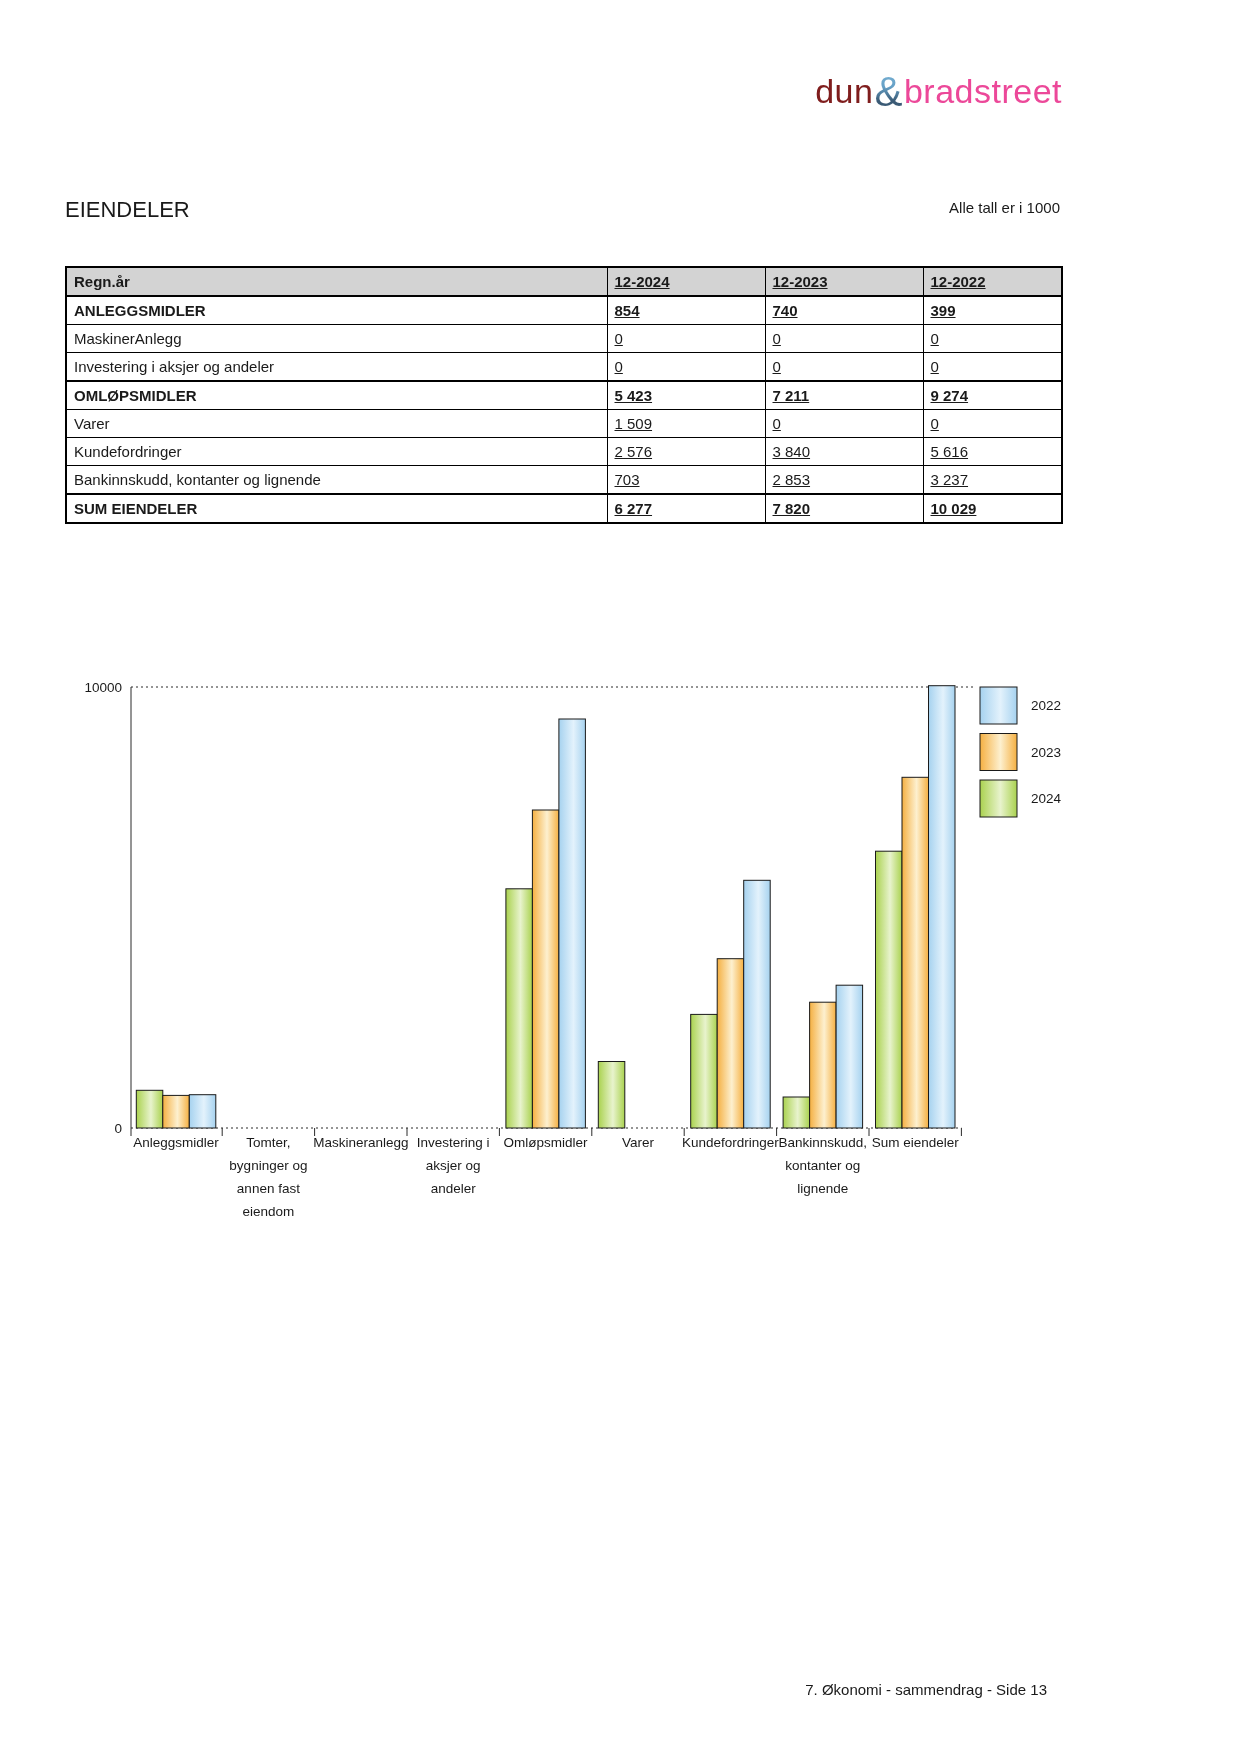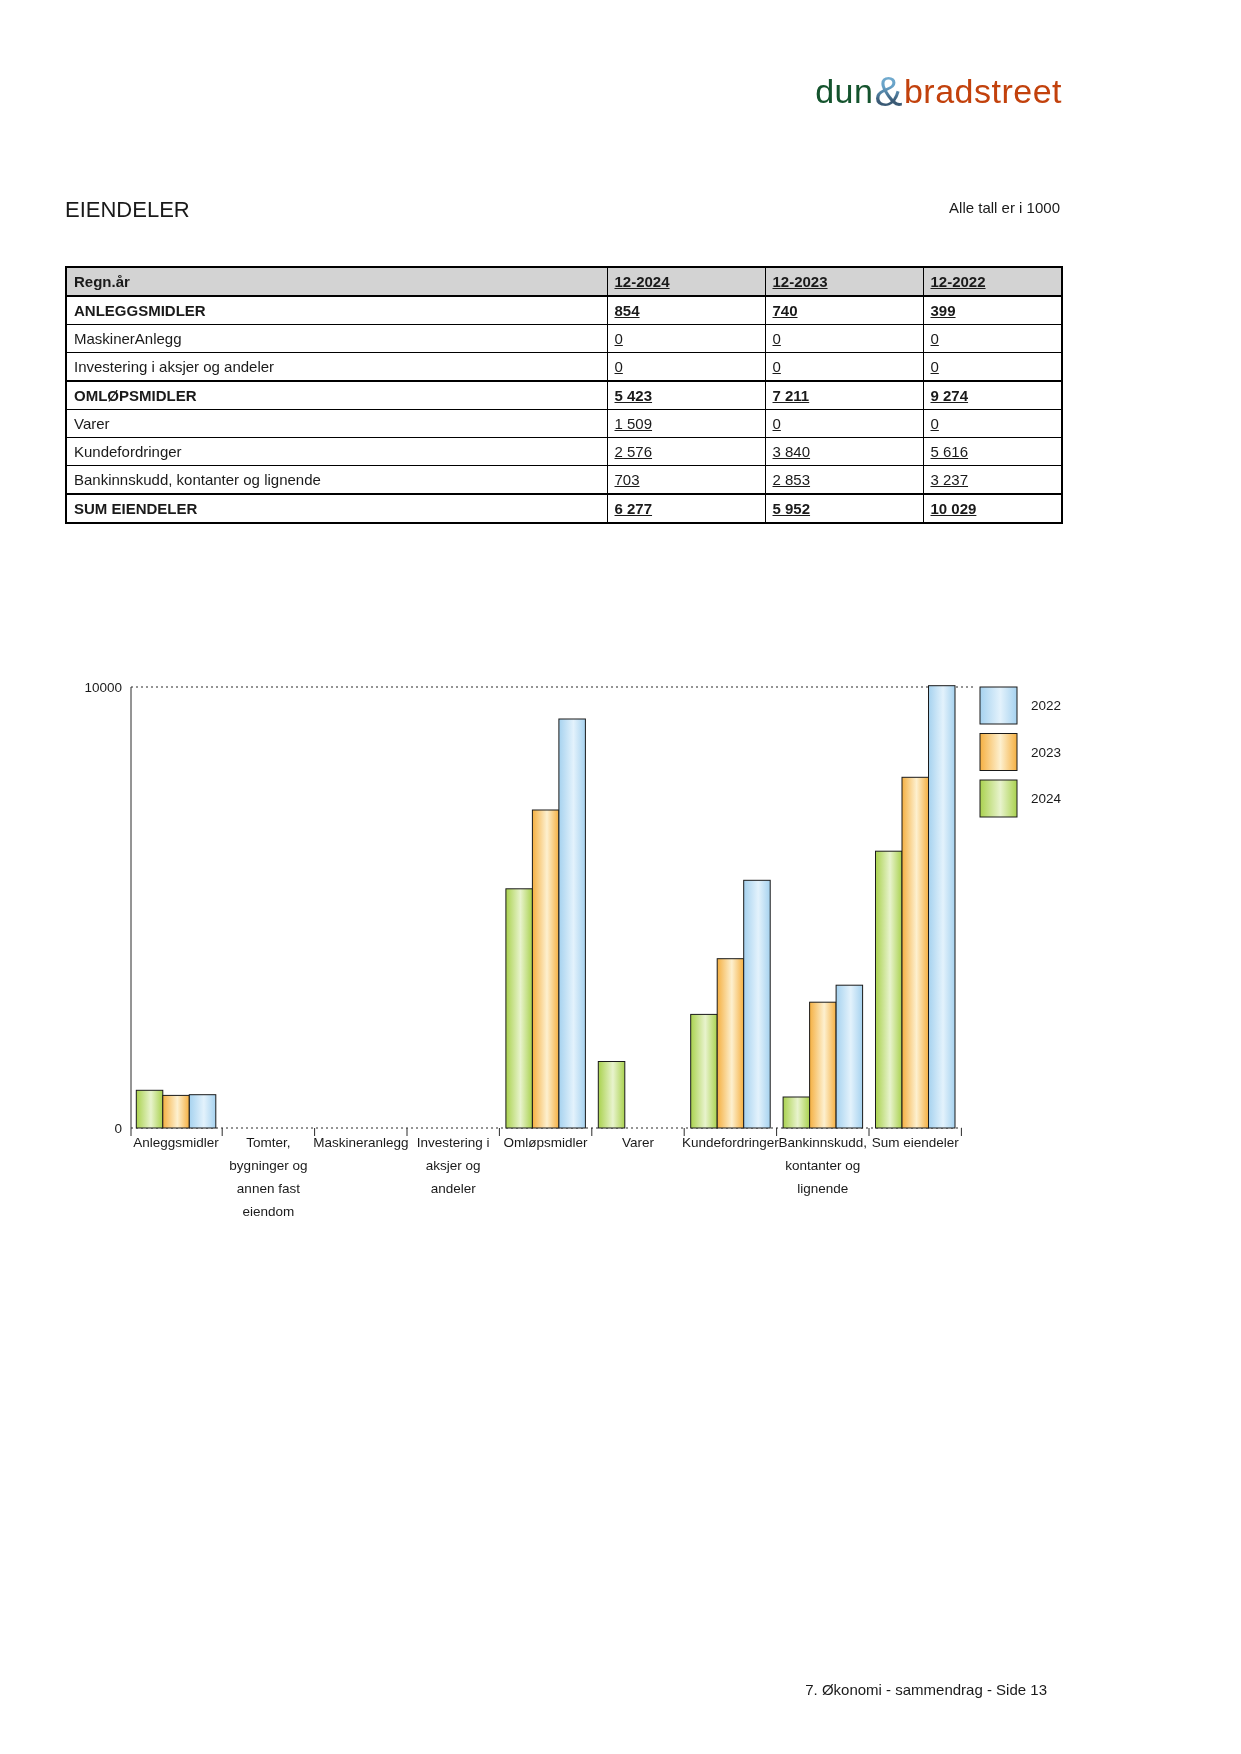"dun" .logo-w1 { color: #14532d -> #7f1d1d }
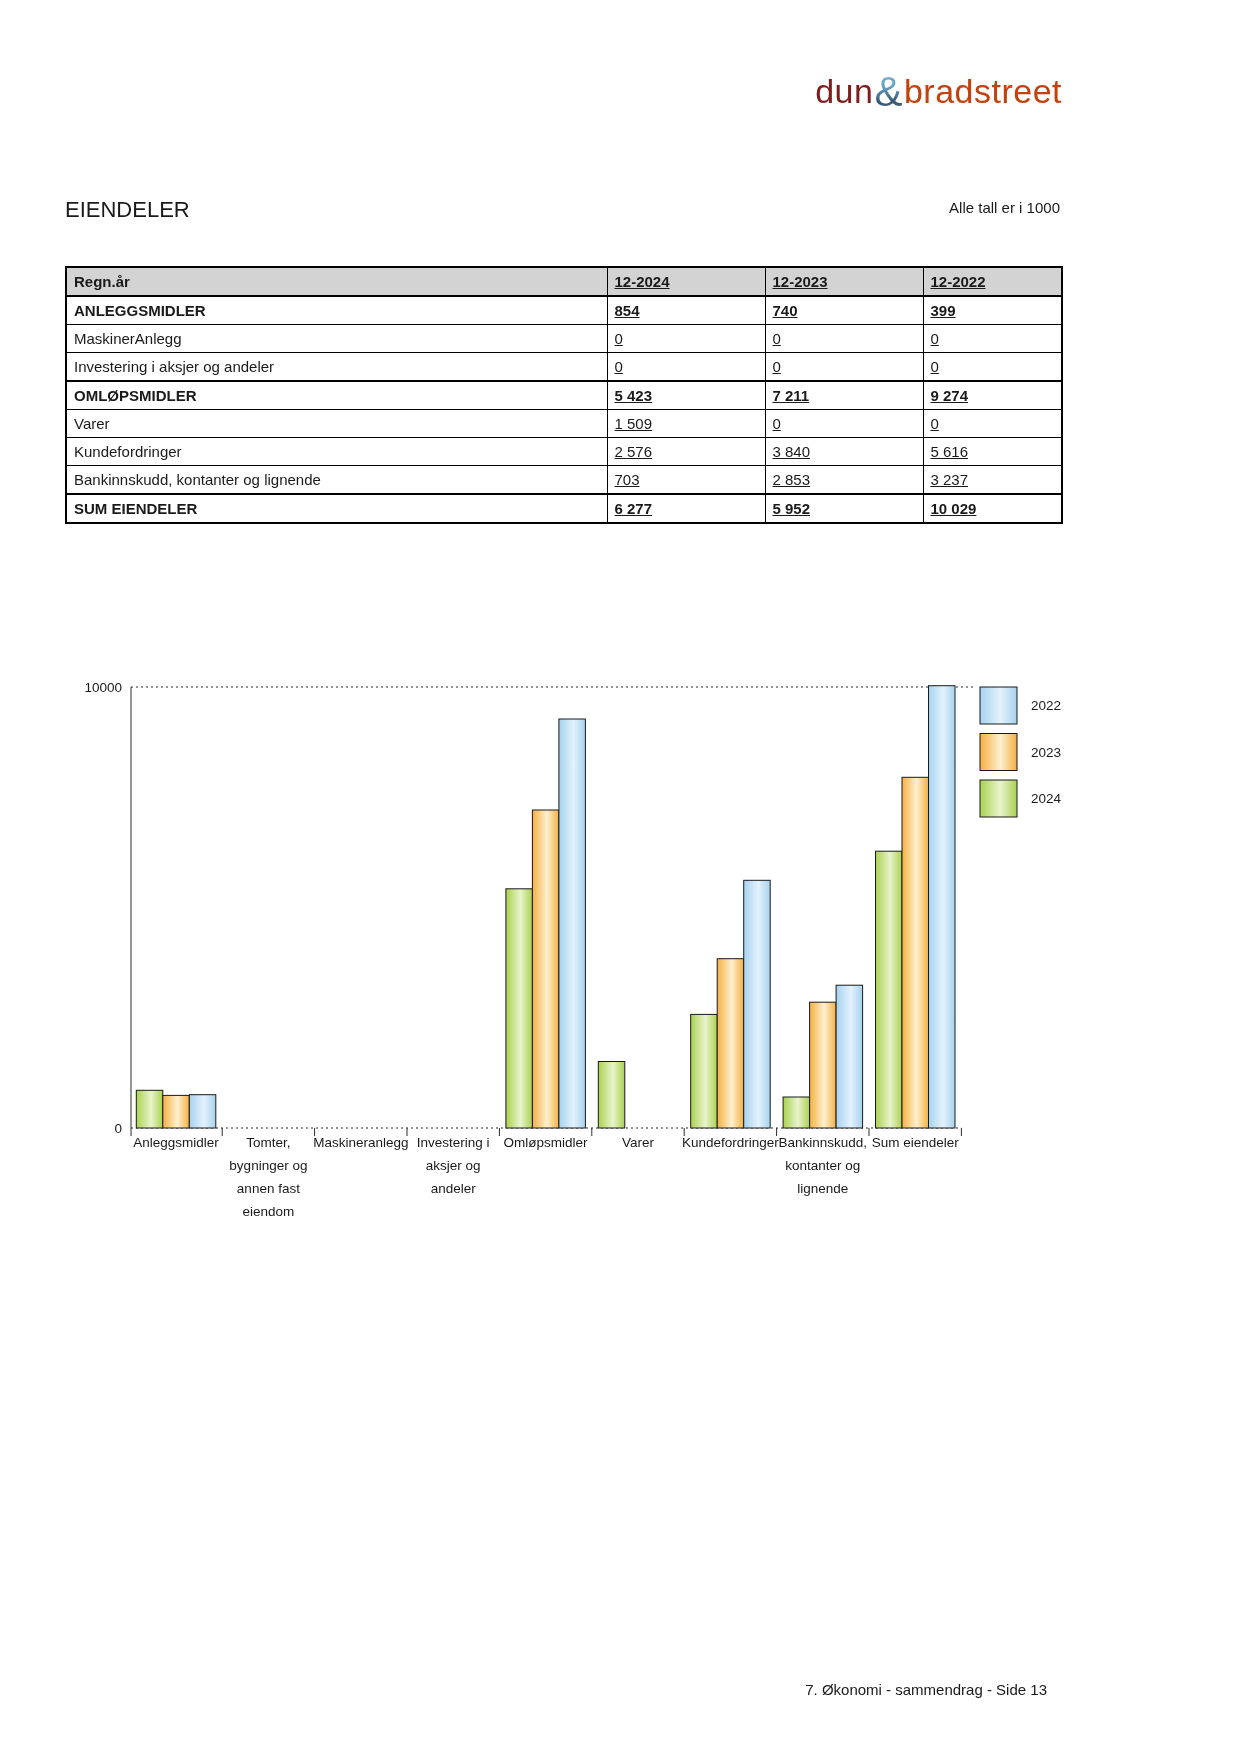"bradstreet" .logo-w2 { color: #c2410c -> #ec4899 }
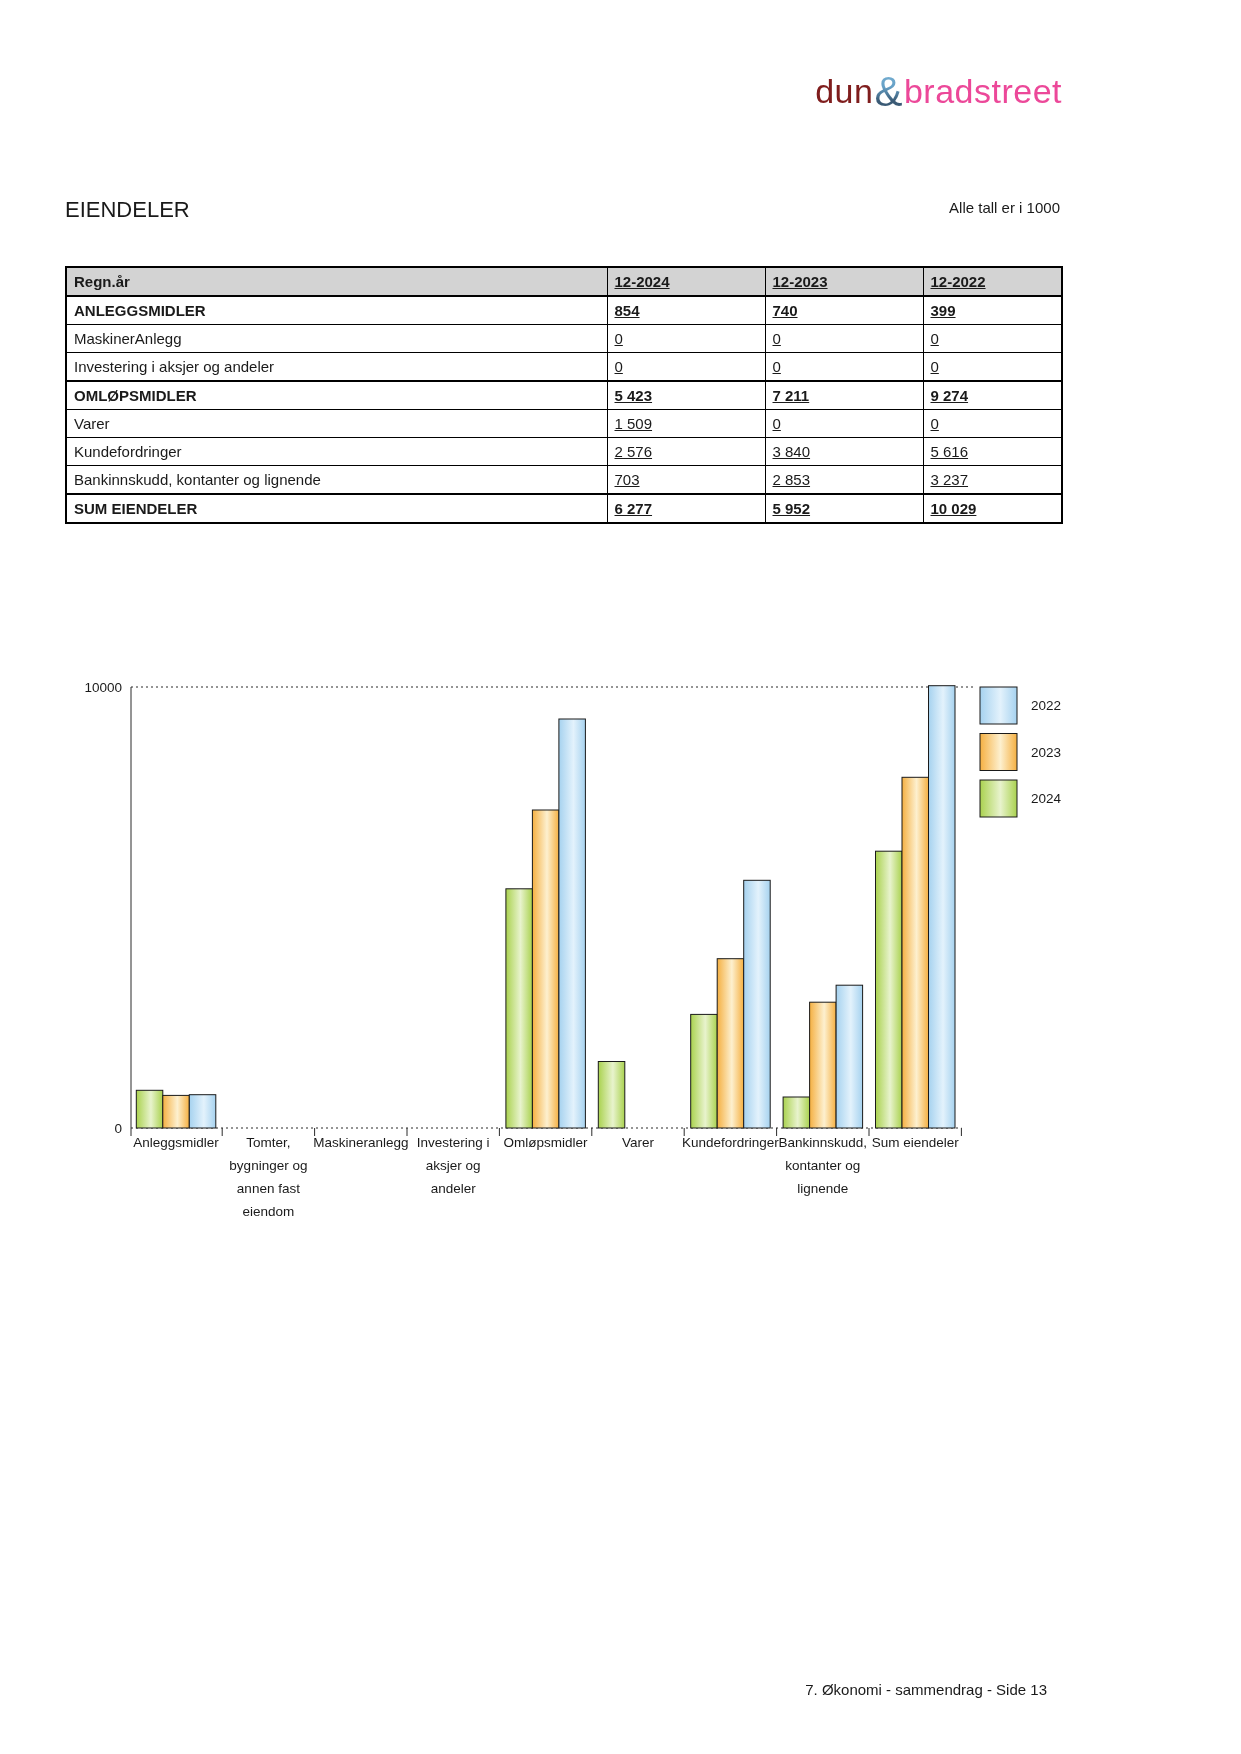"5 952" td.num { text: 5 952 -> 7 820 }
